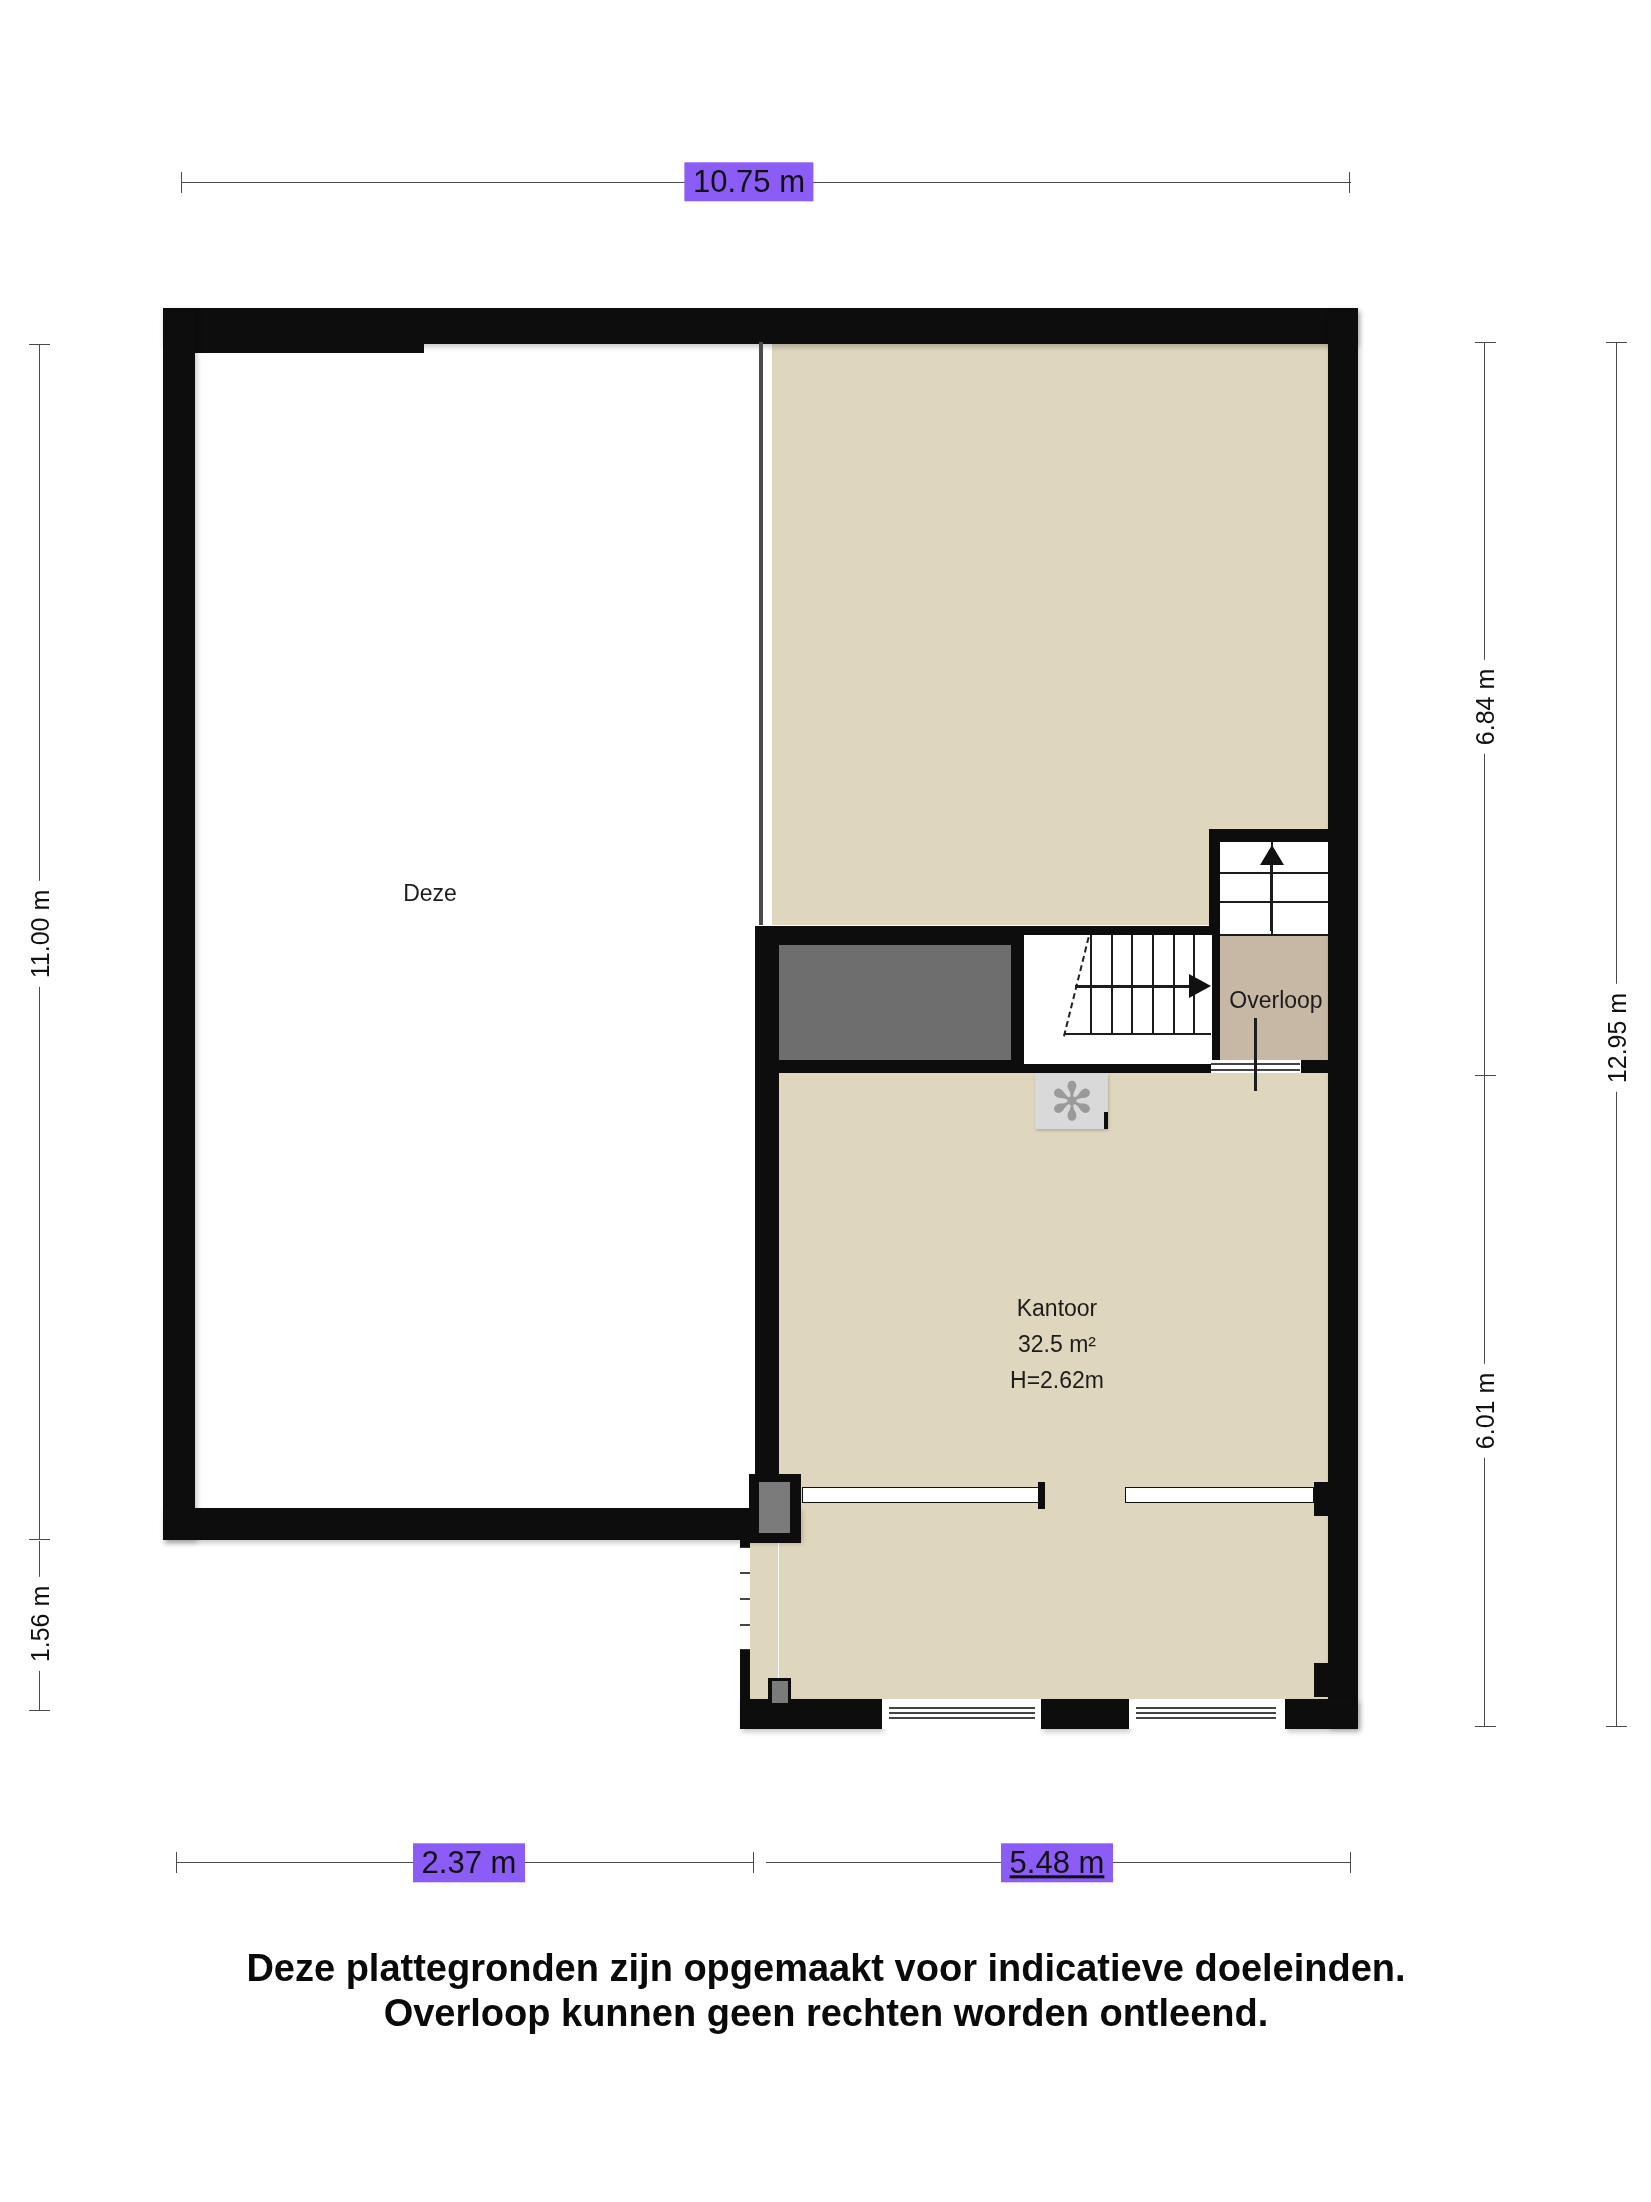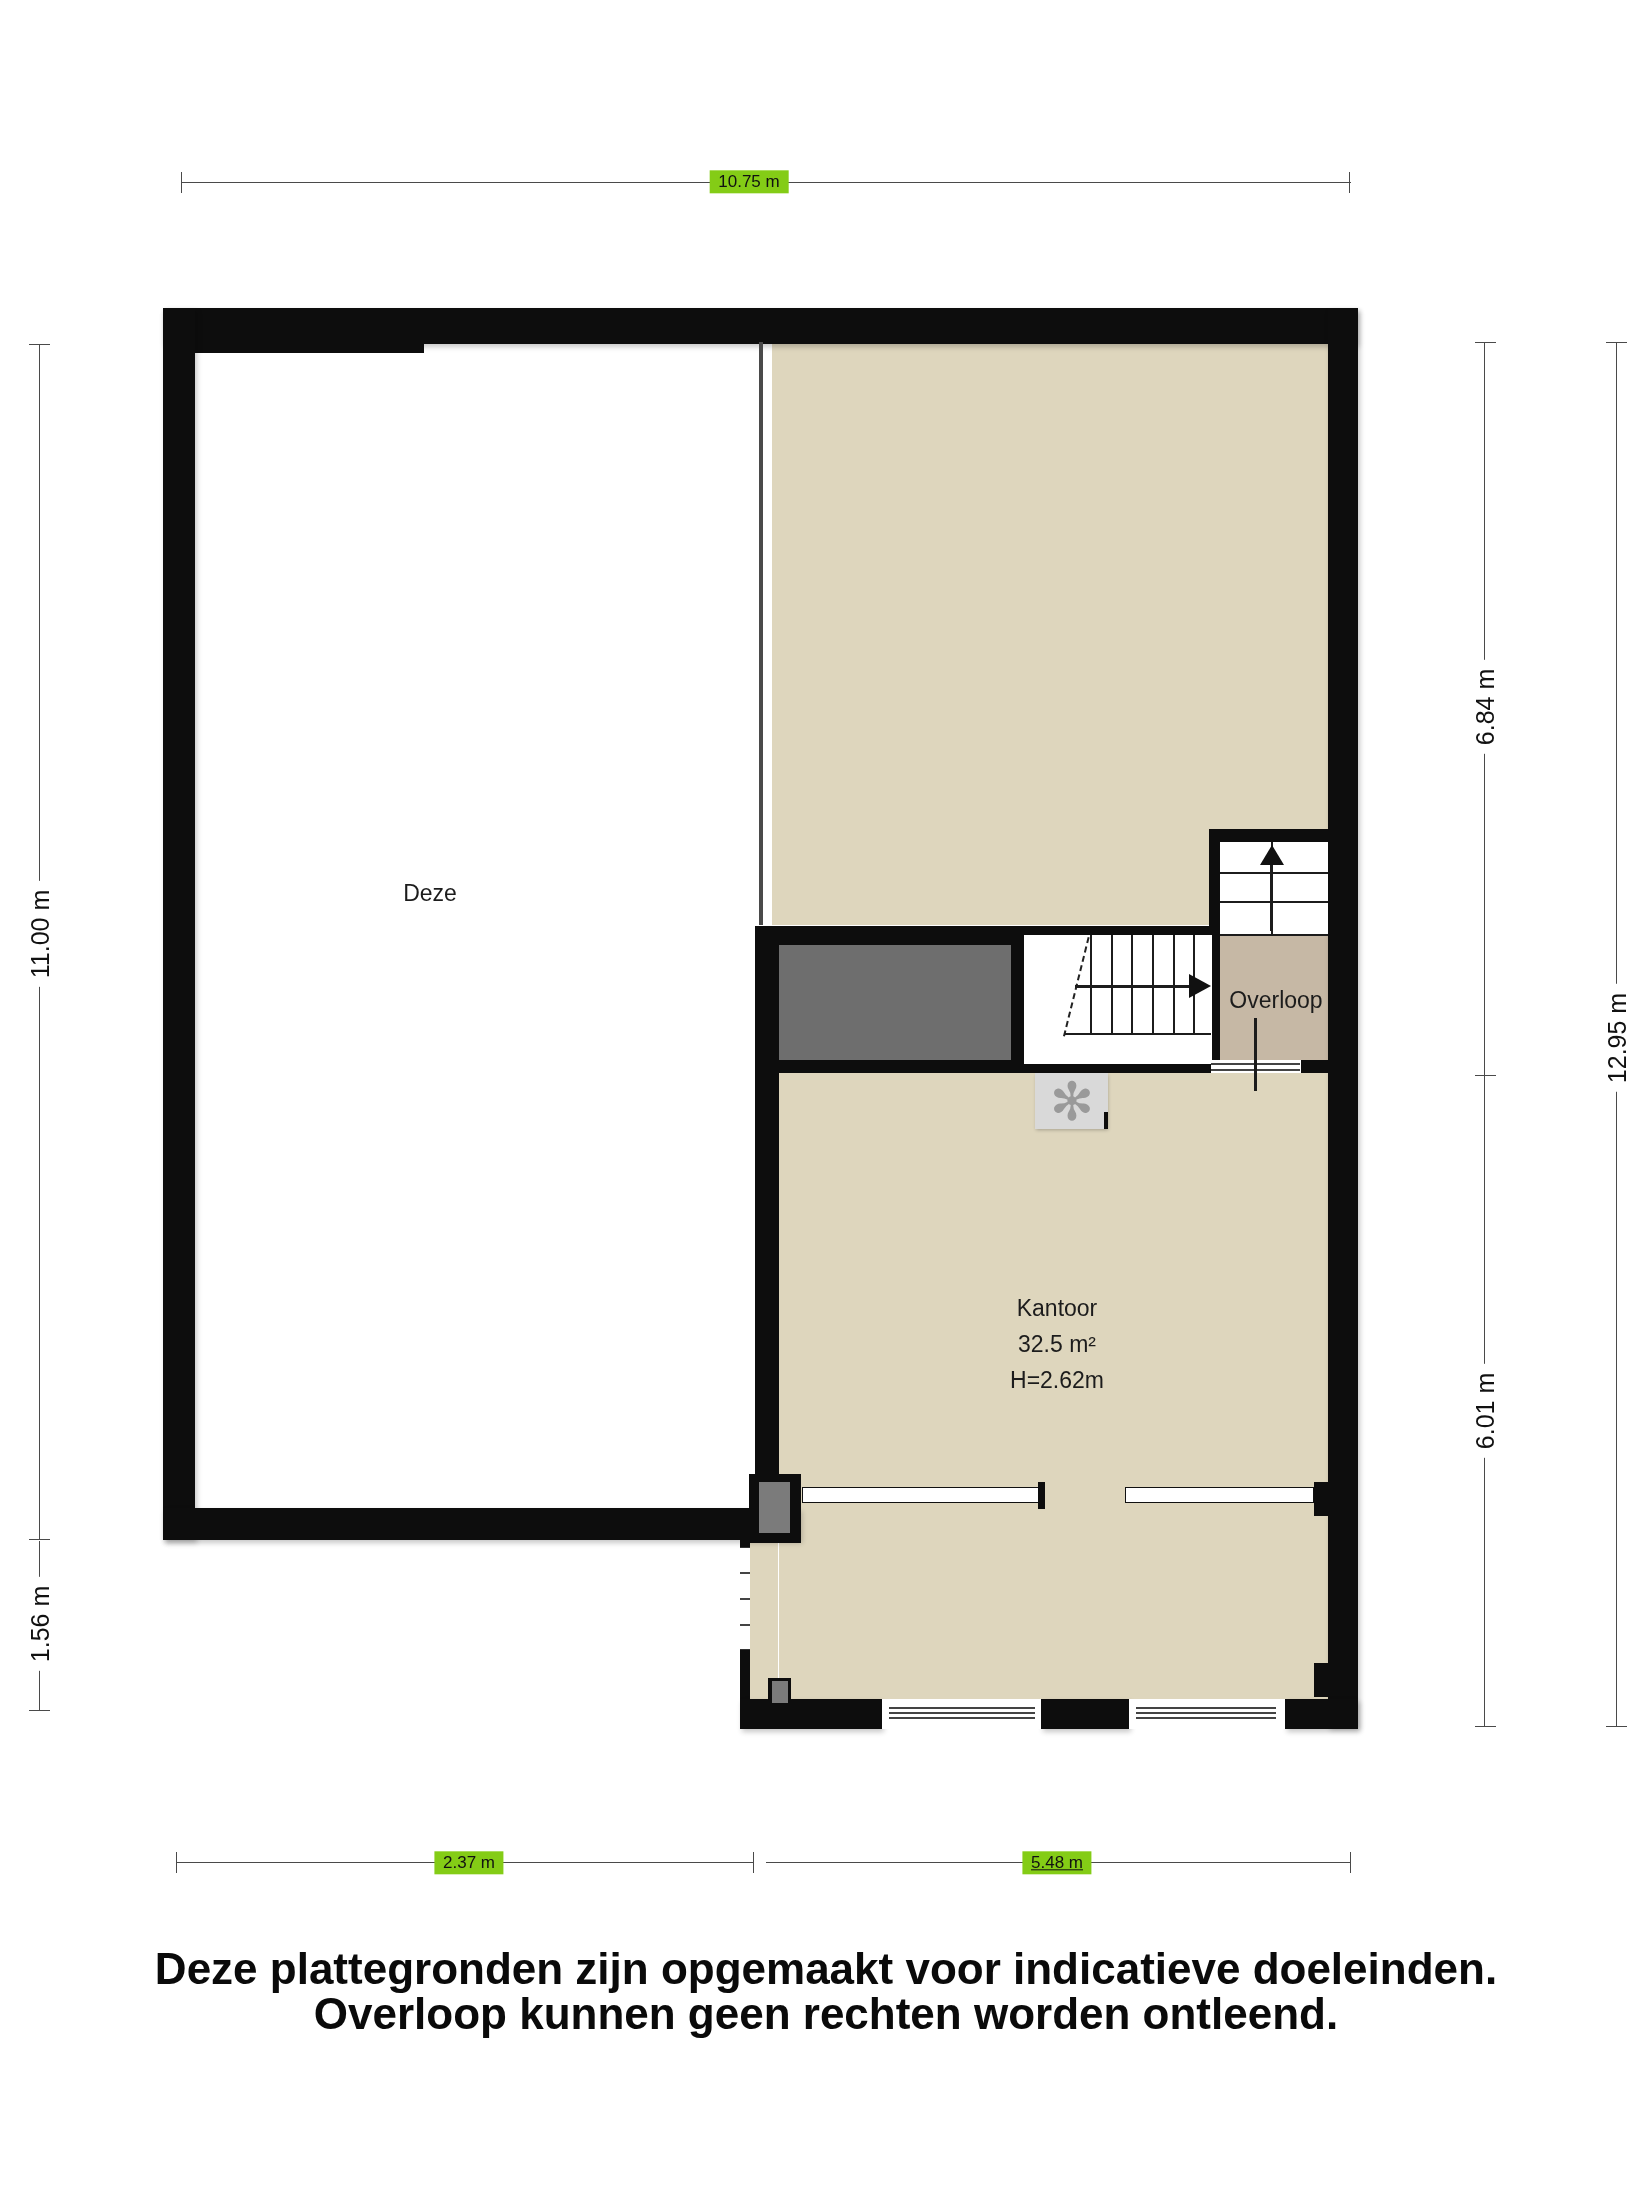"10.75 m" .dim-label { background: #84cc16 -> #8b5cf6; font-size: 17px -> 31px }
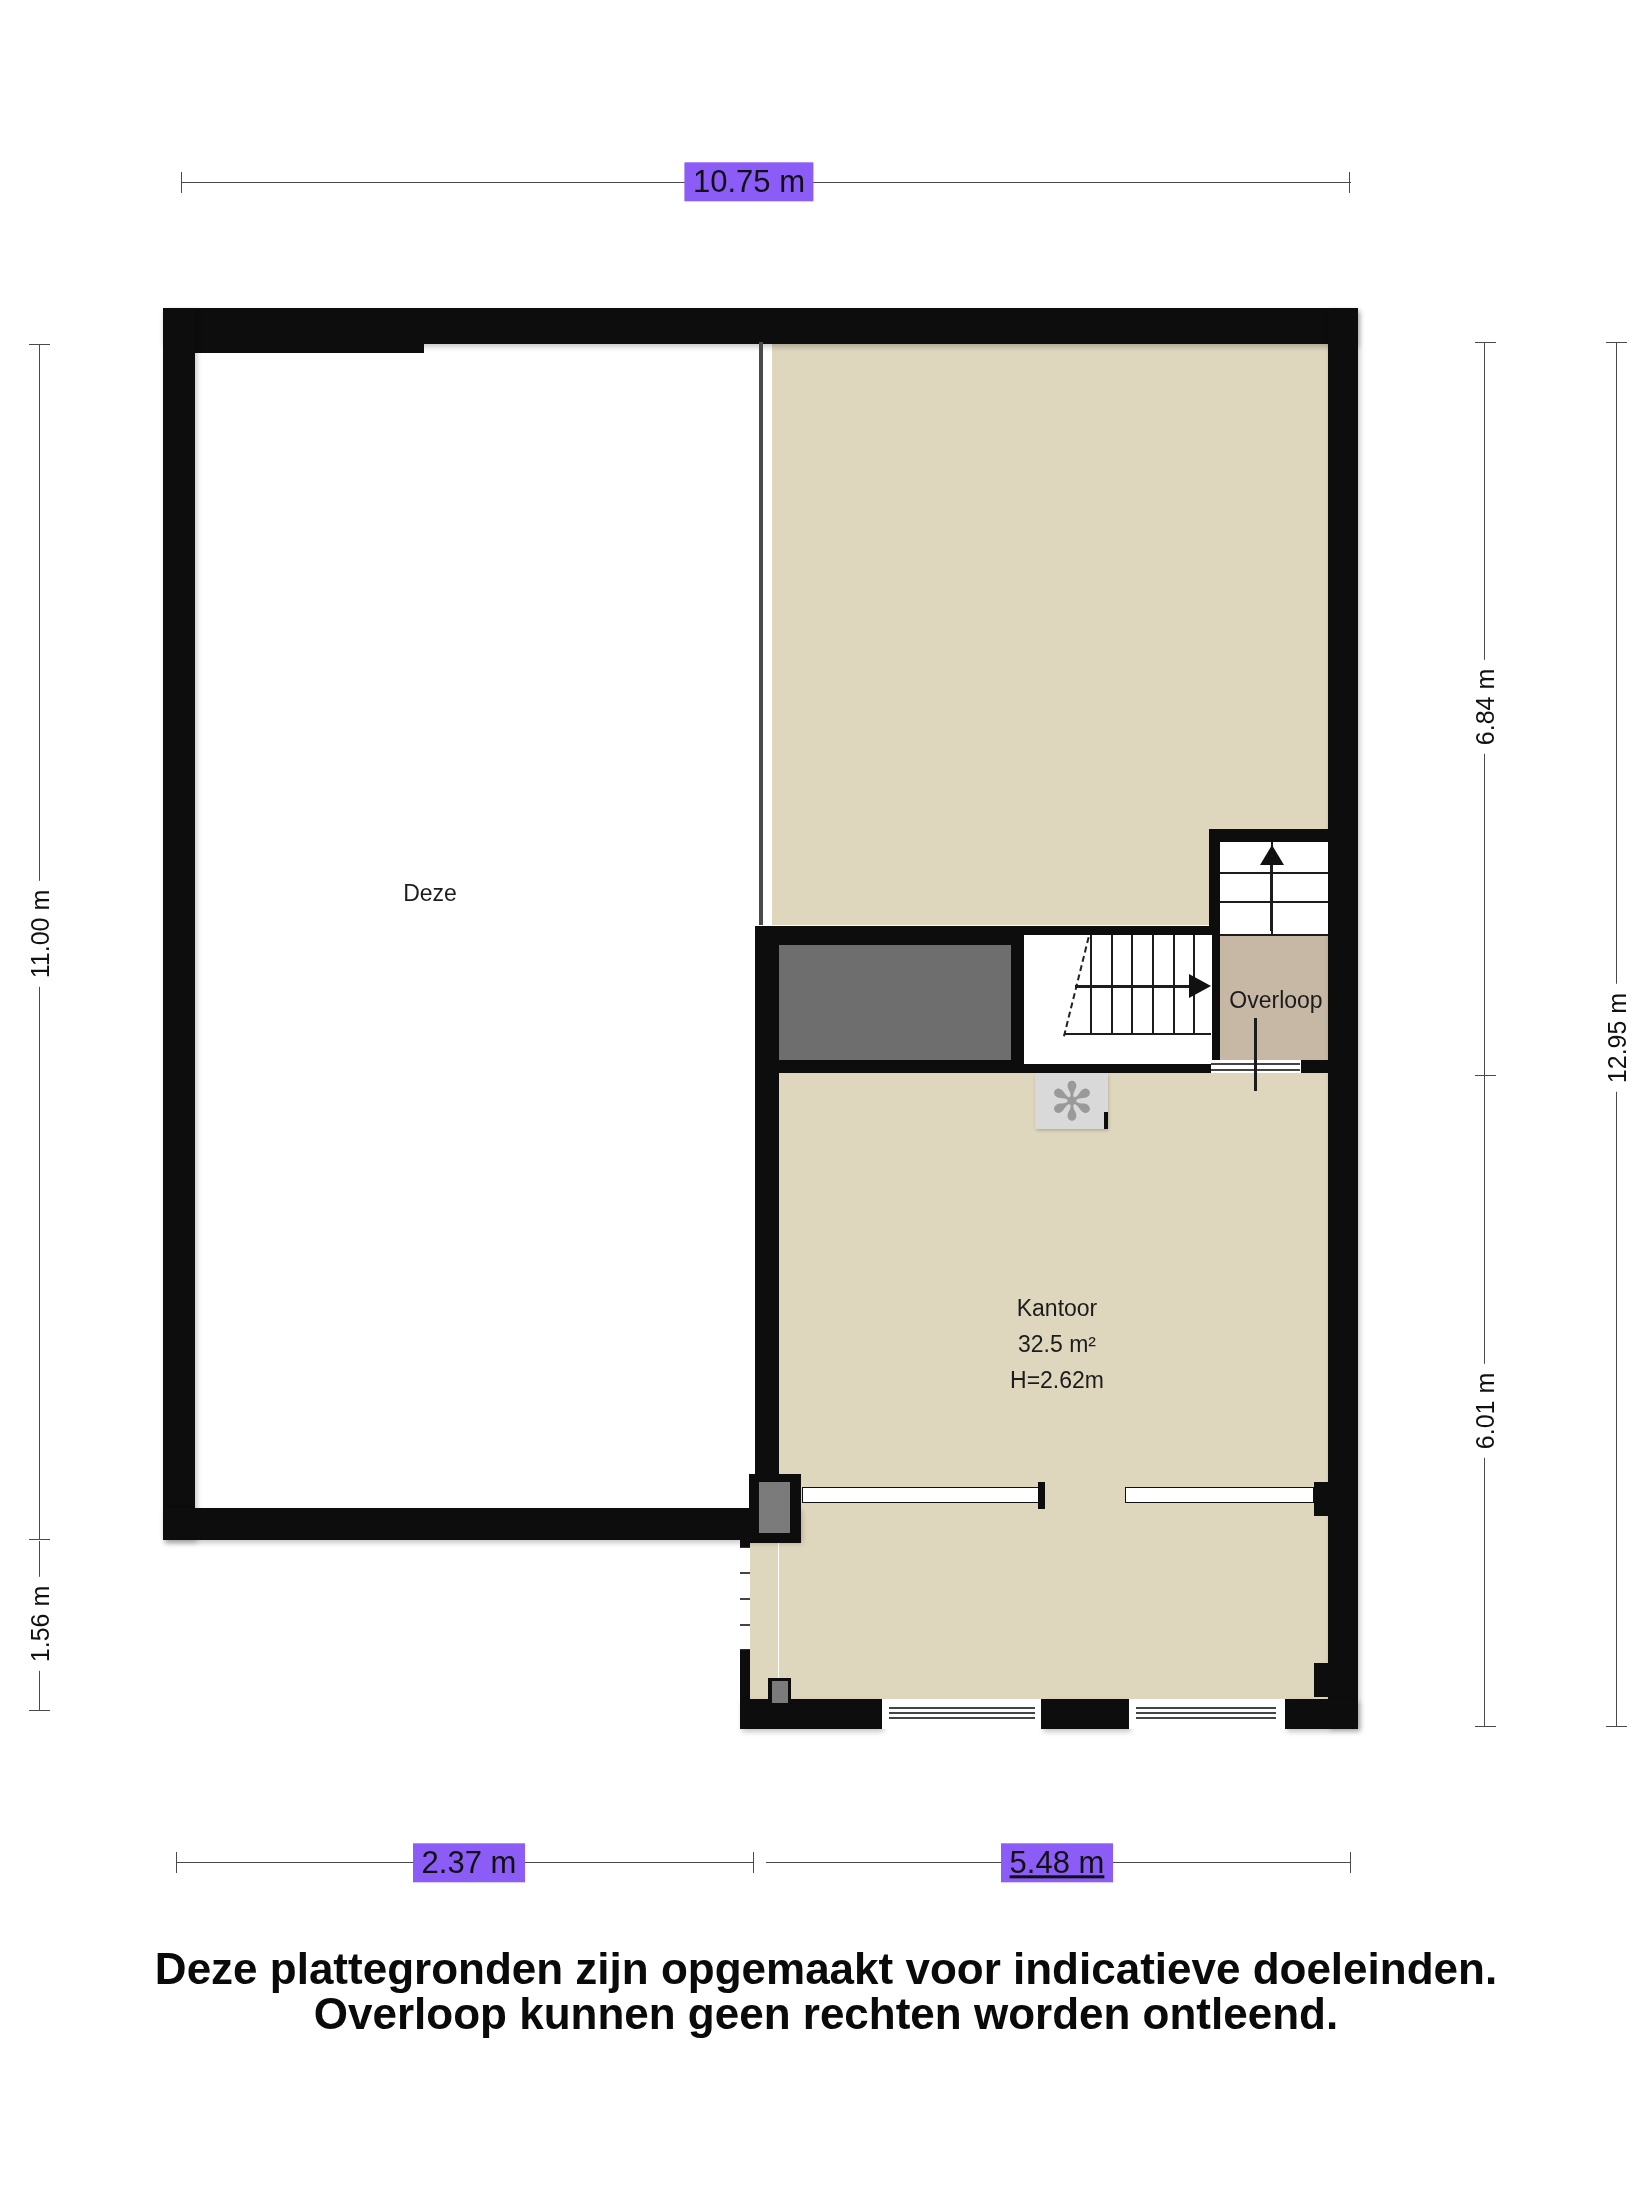"Deze plattegronden zijn opgemaakt voor" .disclaimer { font-size: 44px -> 38px }
